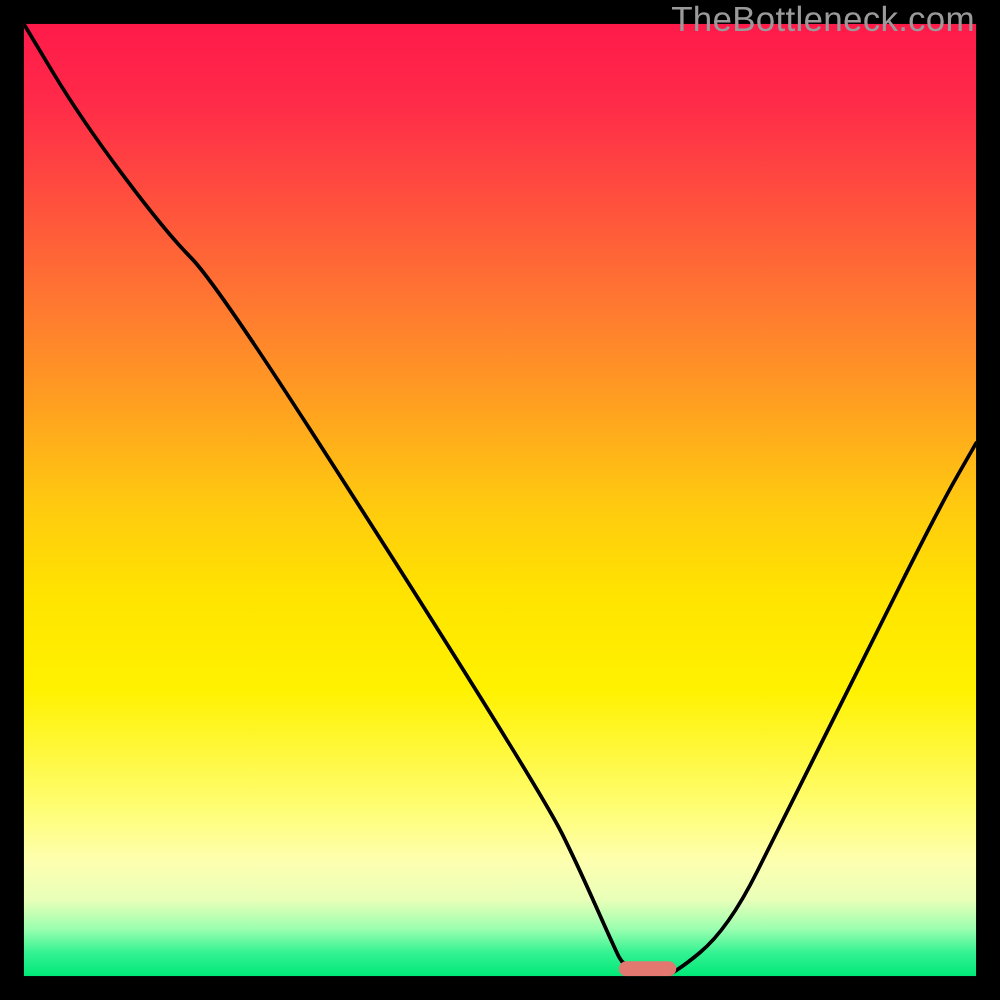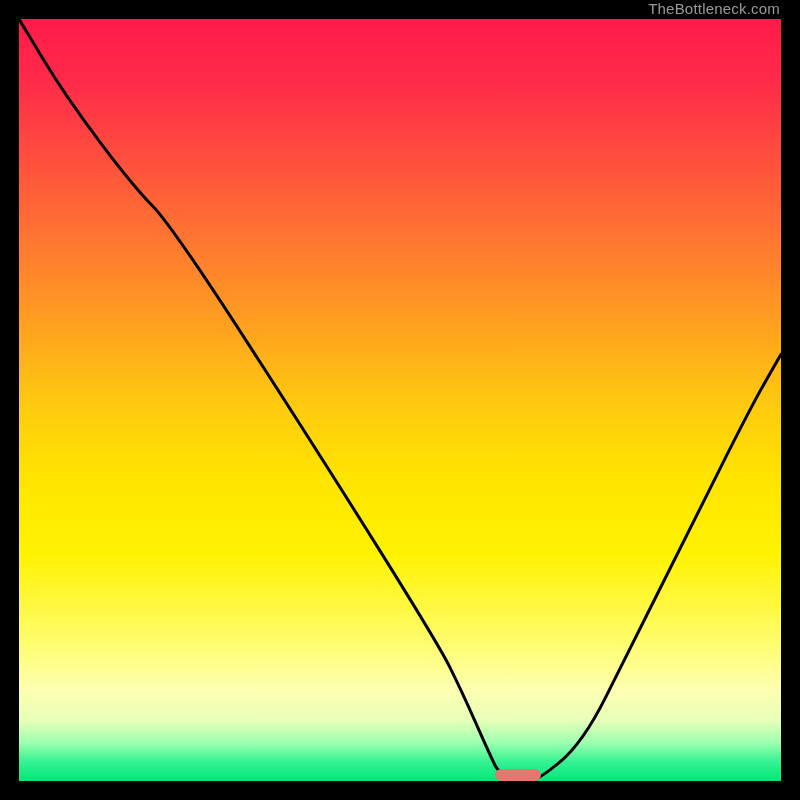"TheBottleneck.com" .watermark { font-size: 15px -> 28px }
